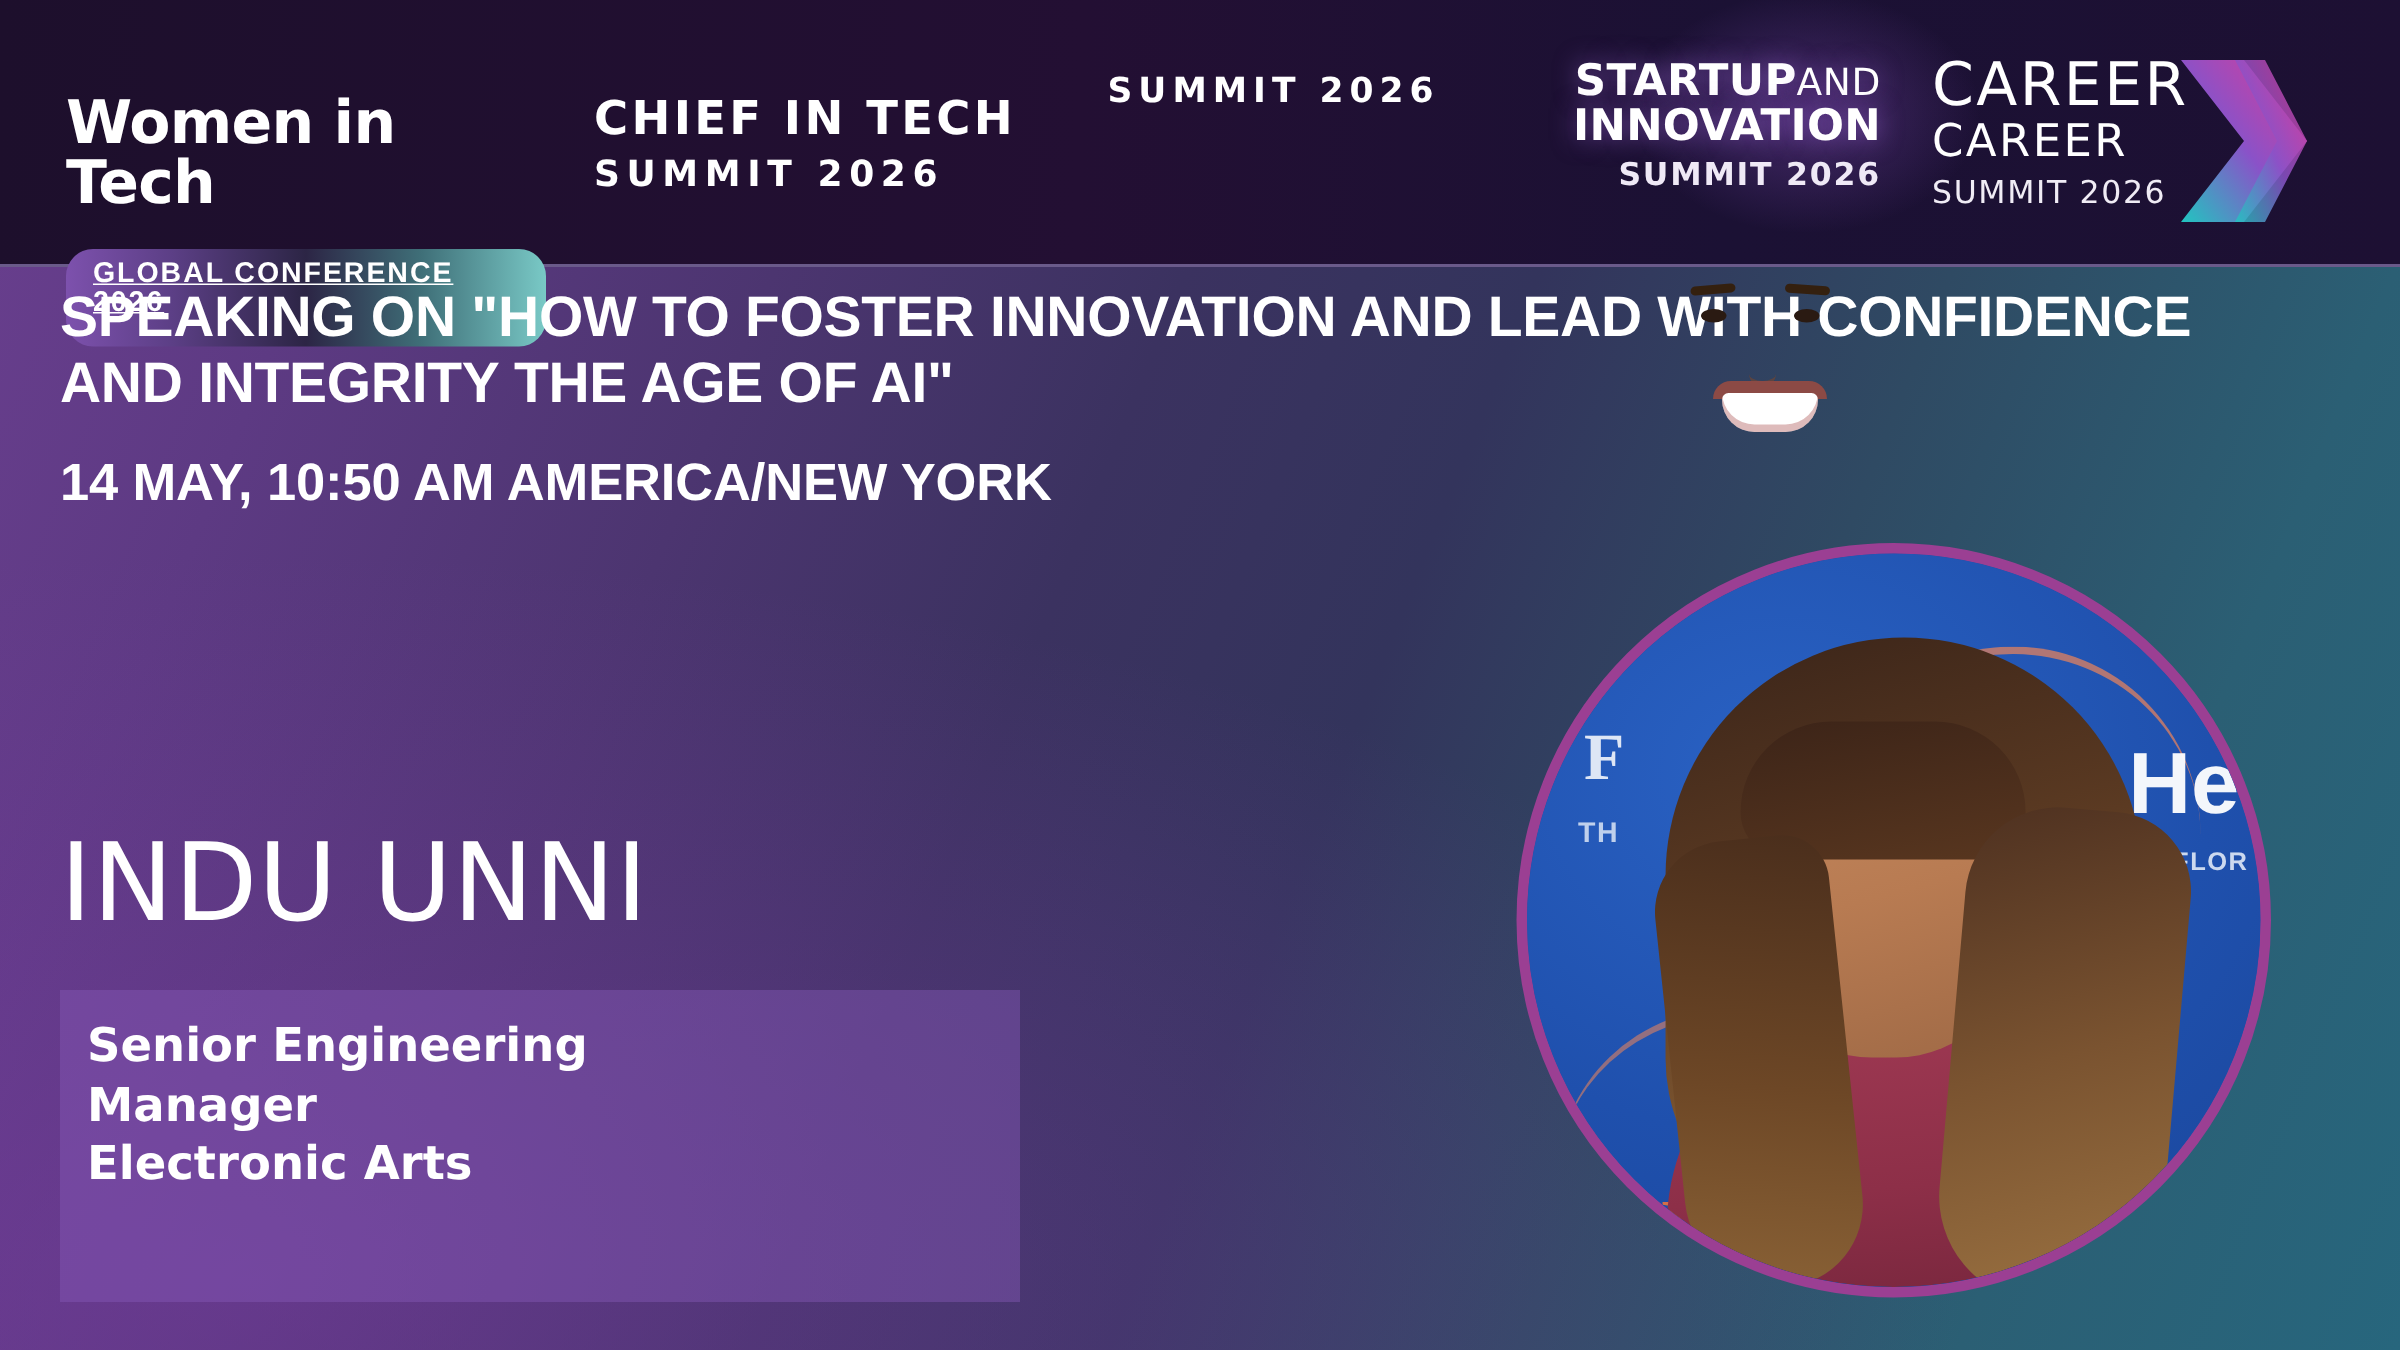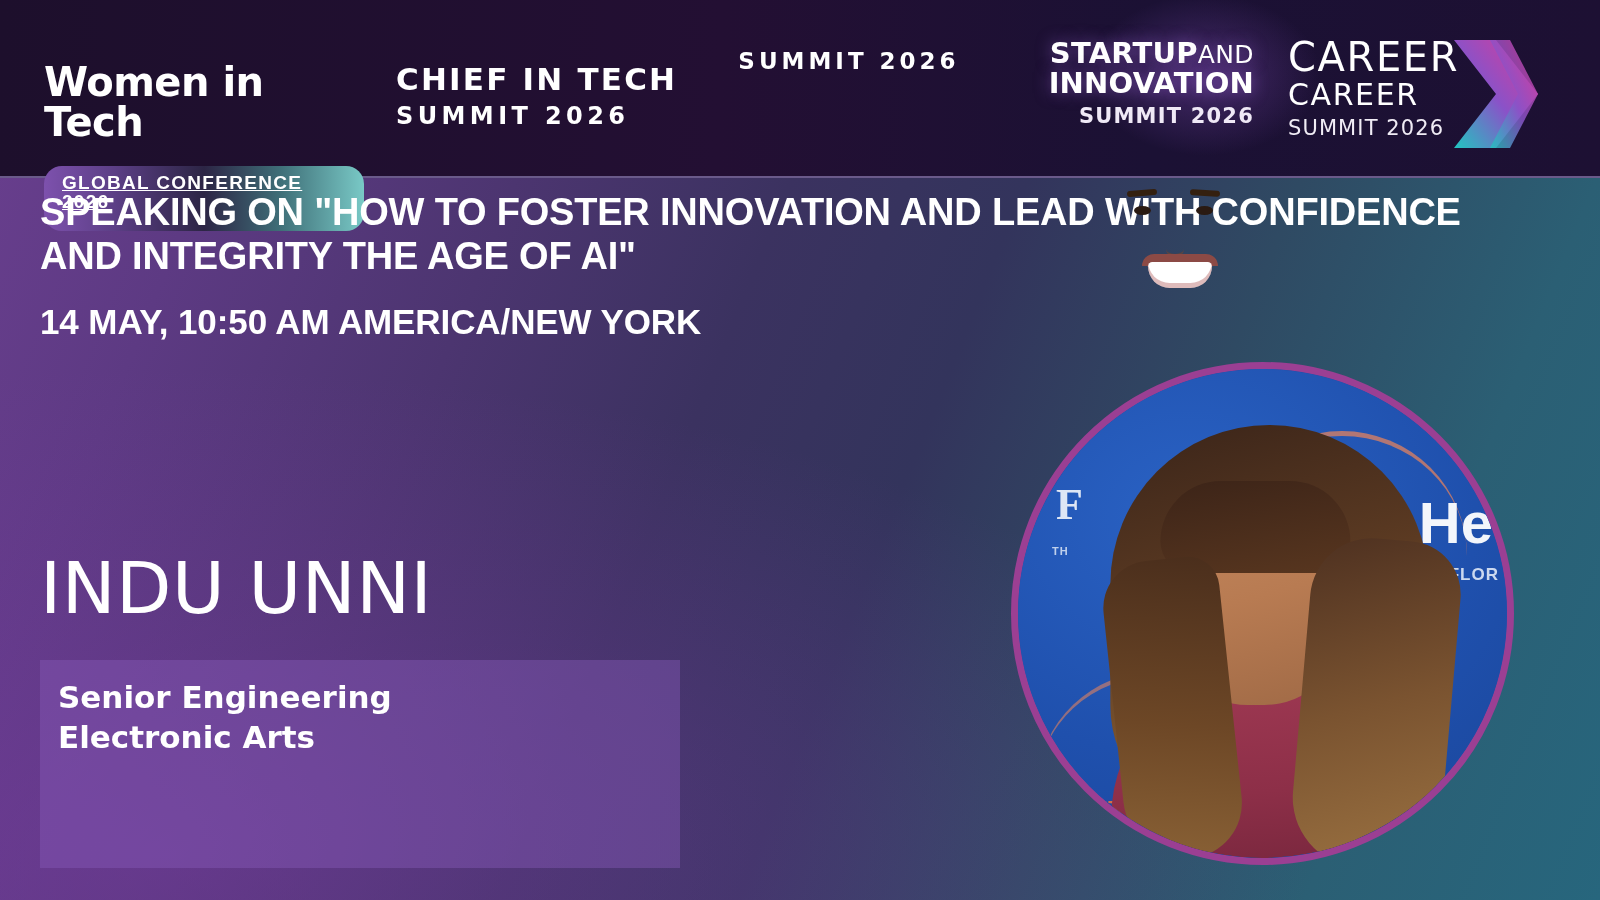"TH" .p-logo-lsub { font-size: 11px -> 19px }
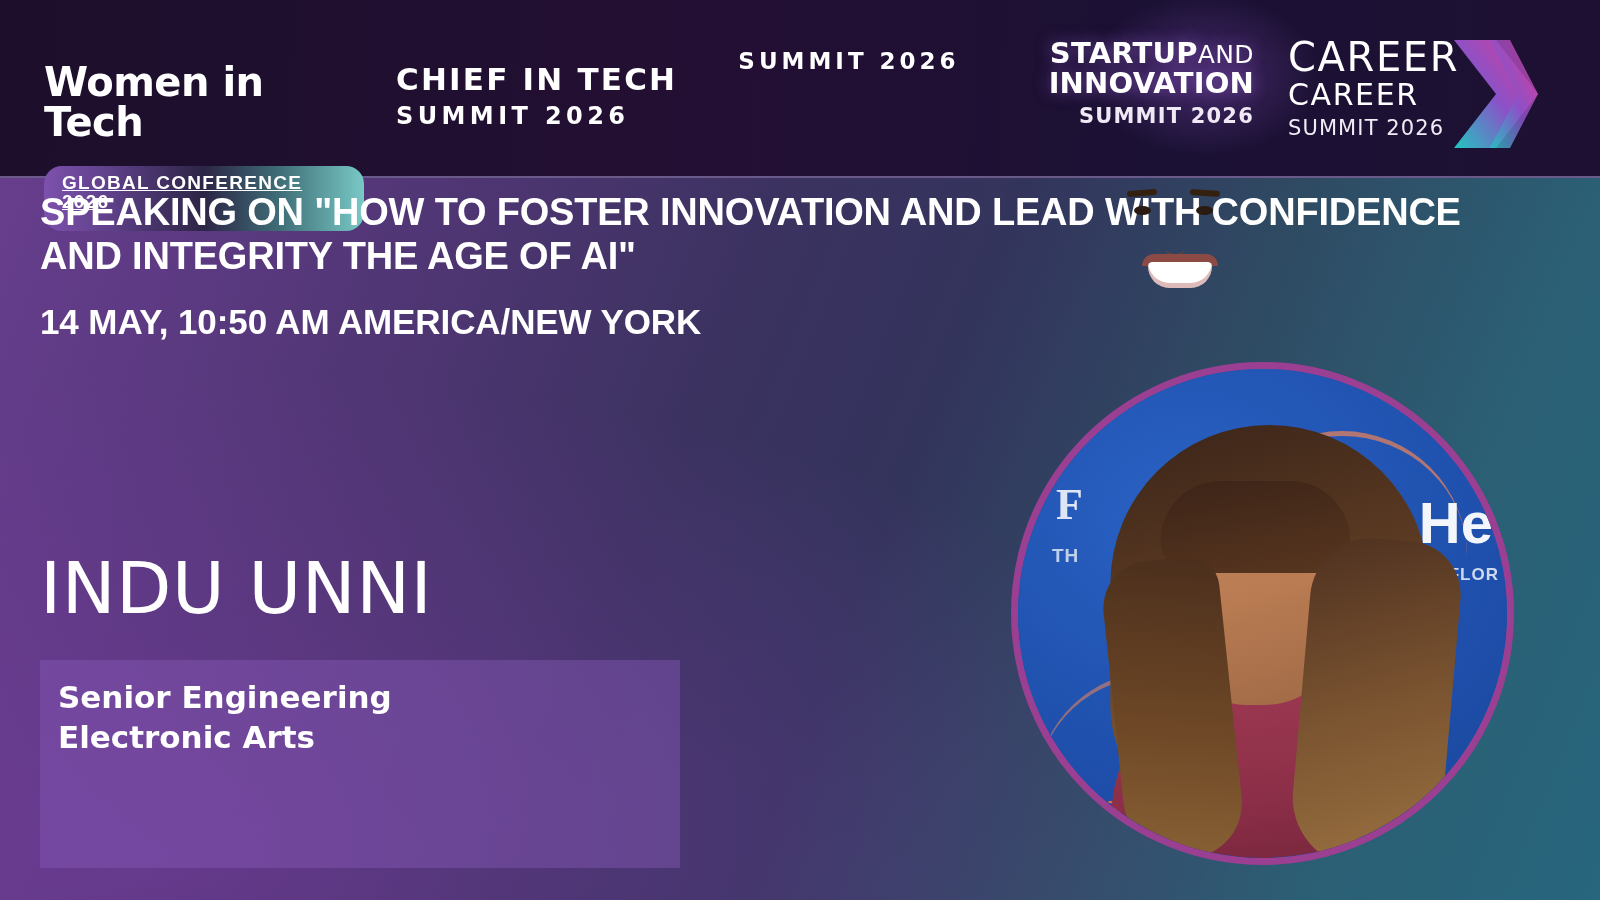"Manager" div { html: none -> <div>Manager</div> }
